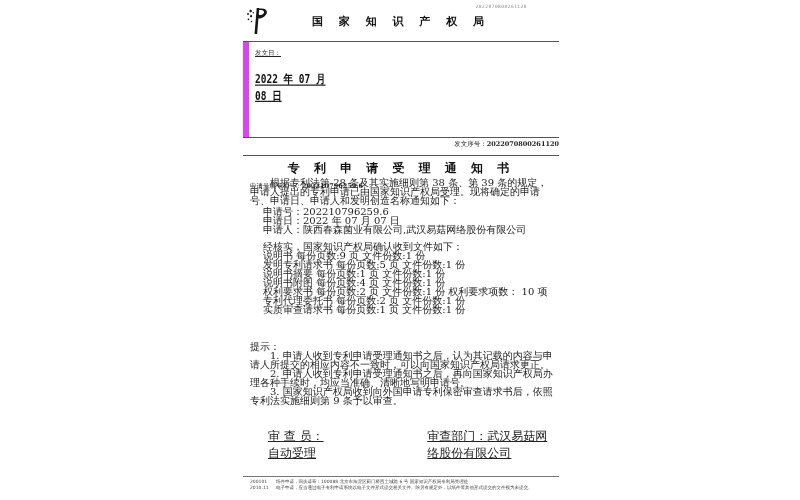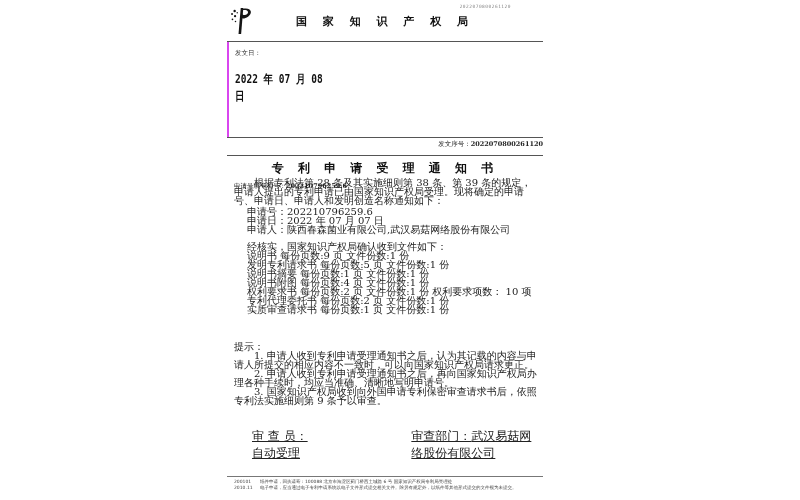"国 家 知 识 产" .page { left: 224px -> 240px }
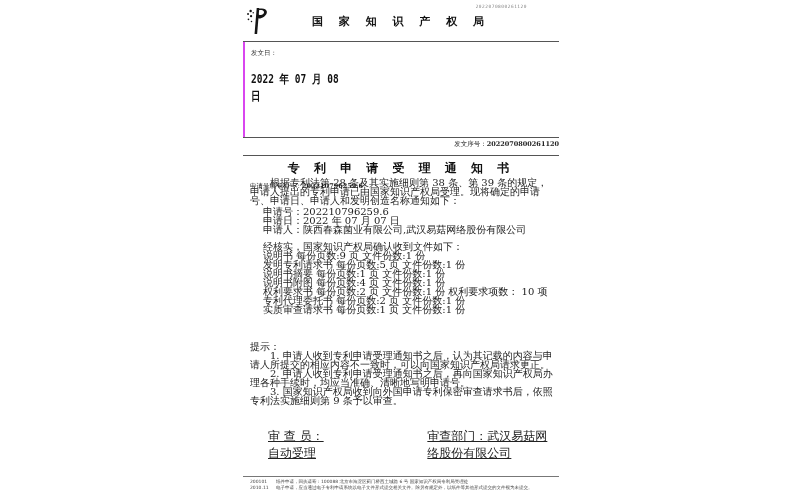"发文日：" .info-right { border-left: 2px solid #d946ef -> 6px solid #d946ef; text-decoration: none -> underline }
